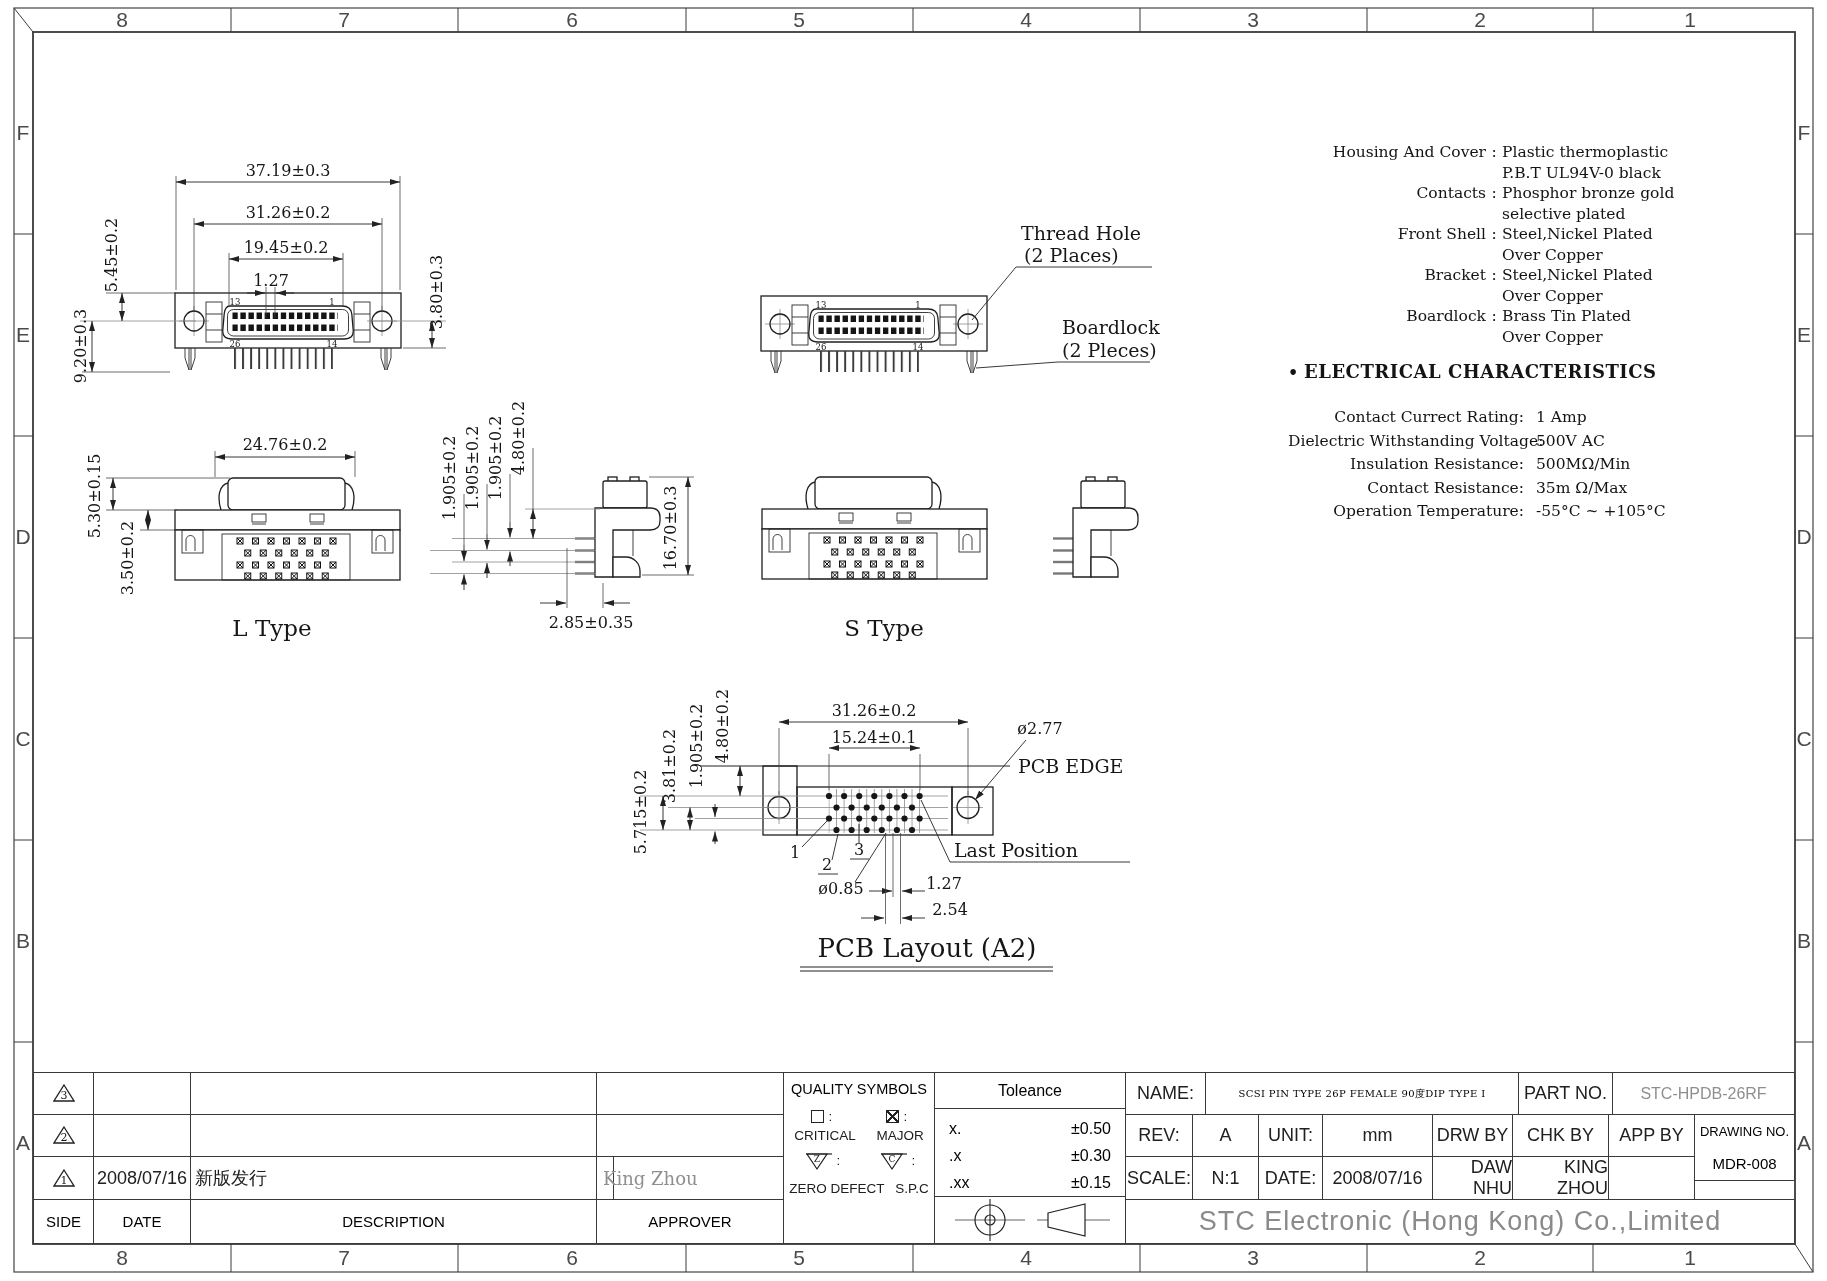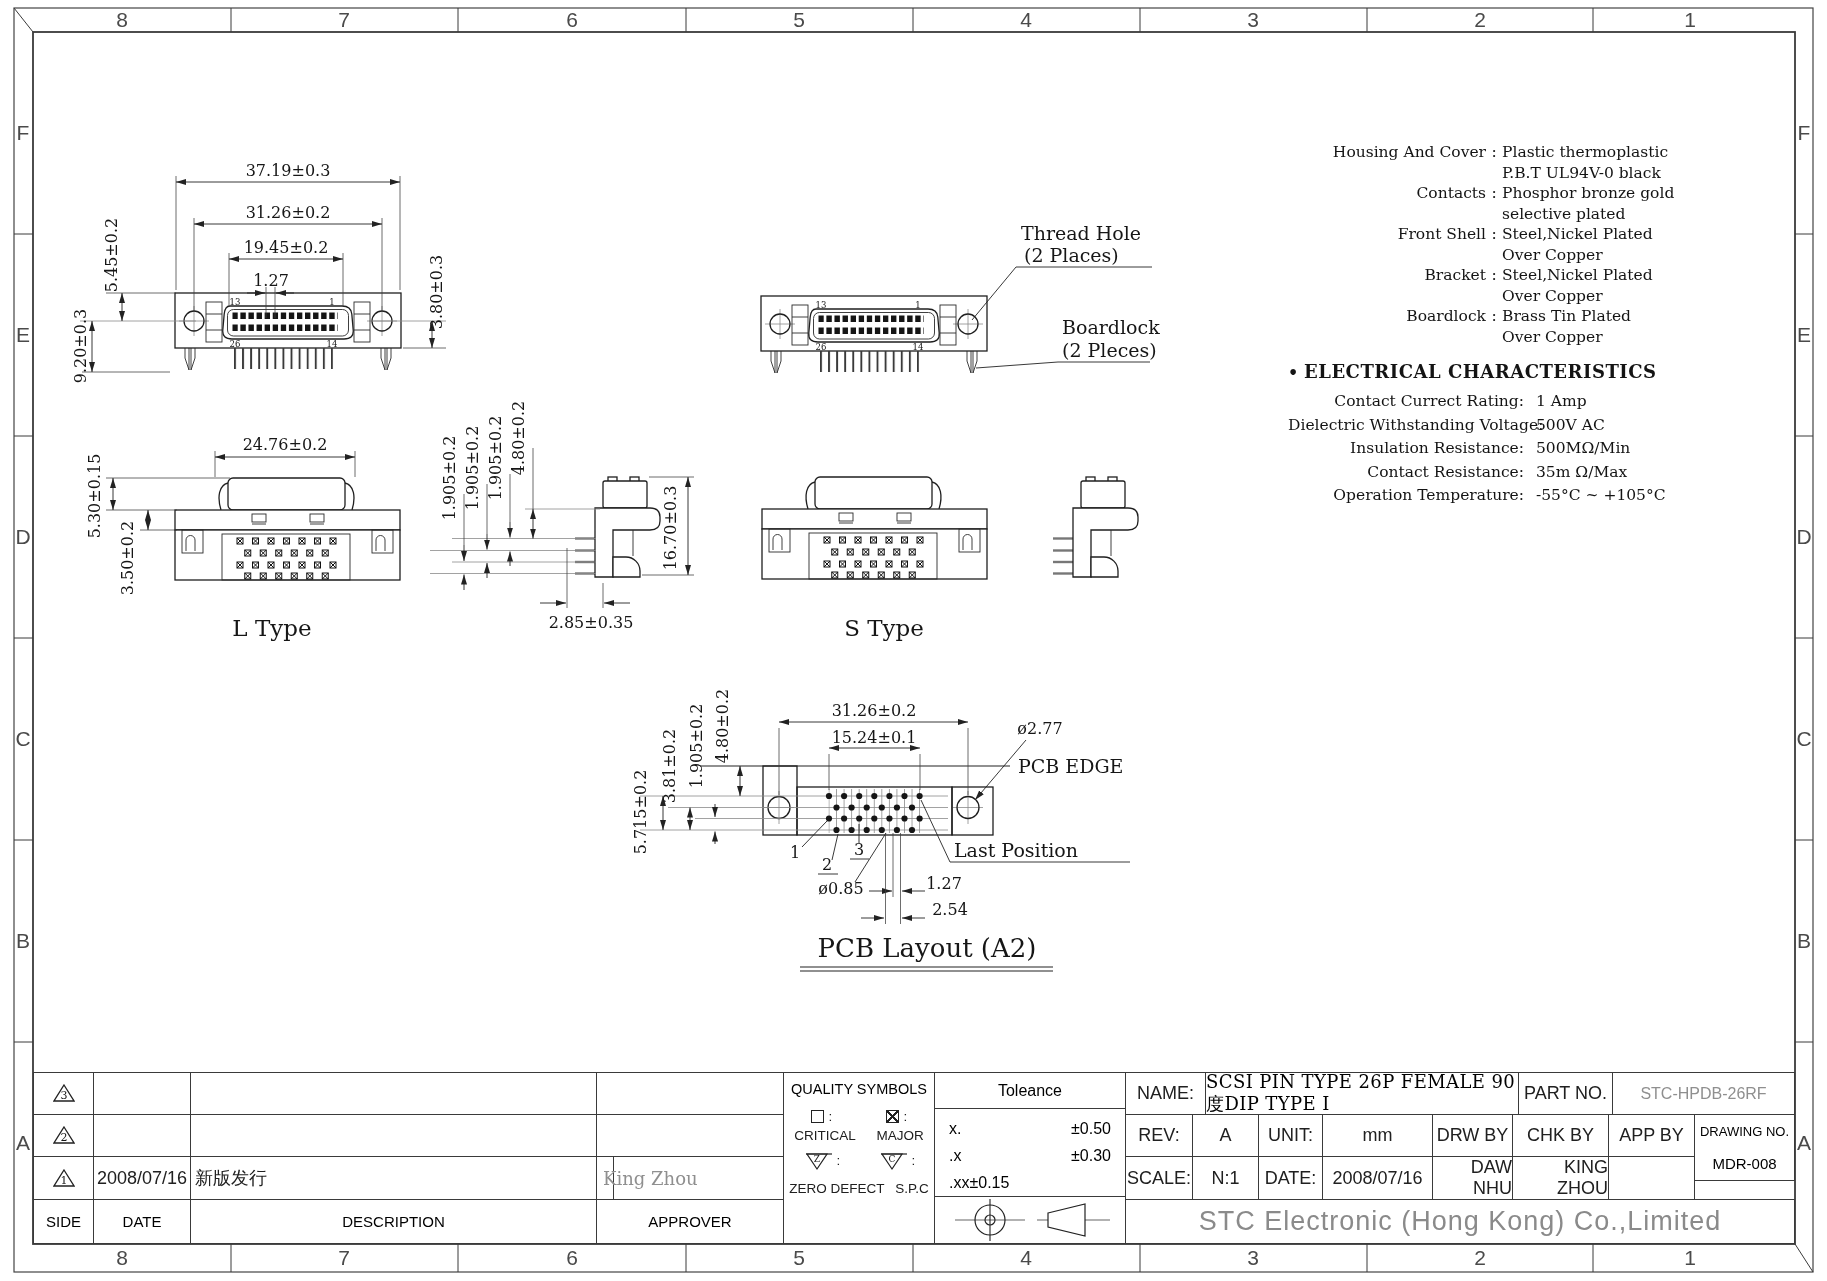"Contact Currect Rating:" div { margin-top: 8px -> 24px }
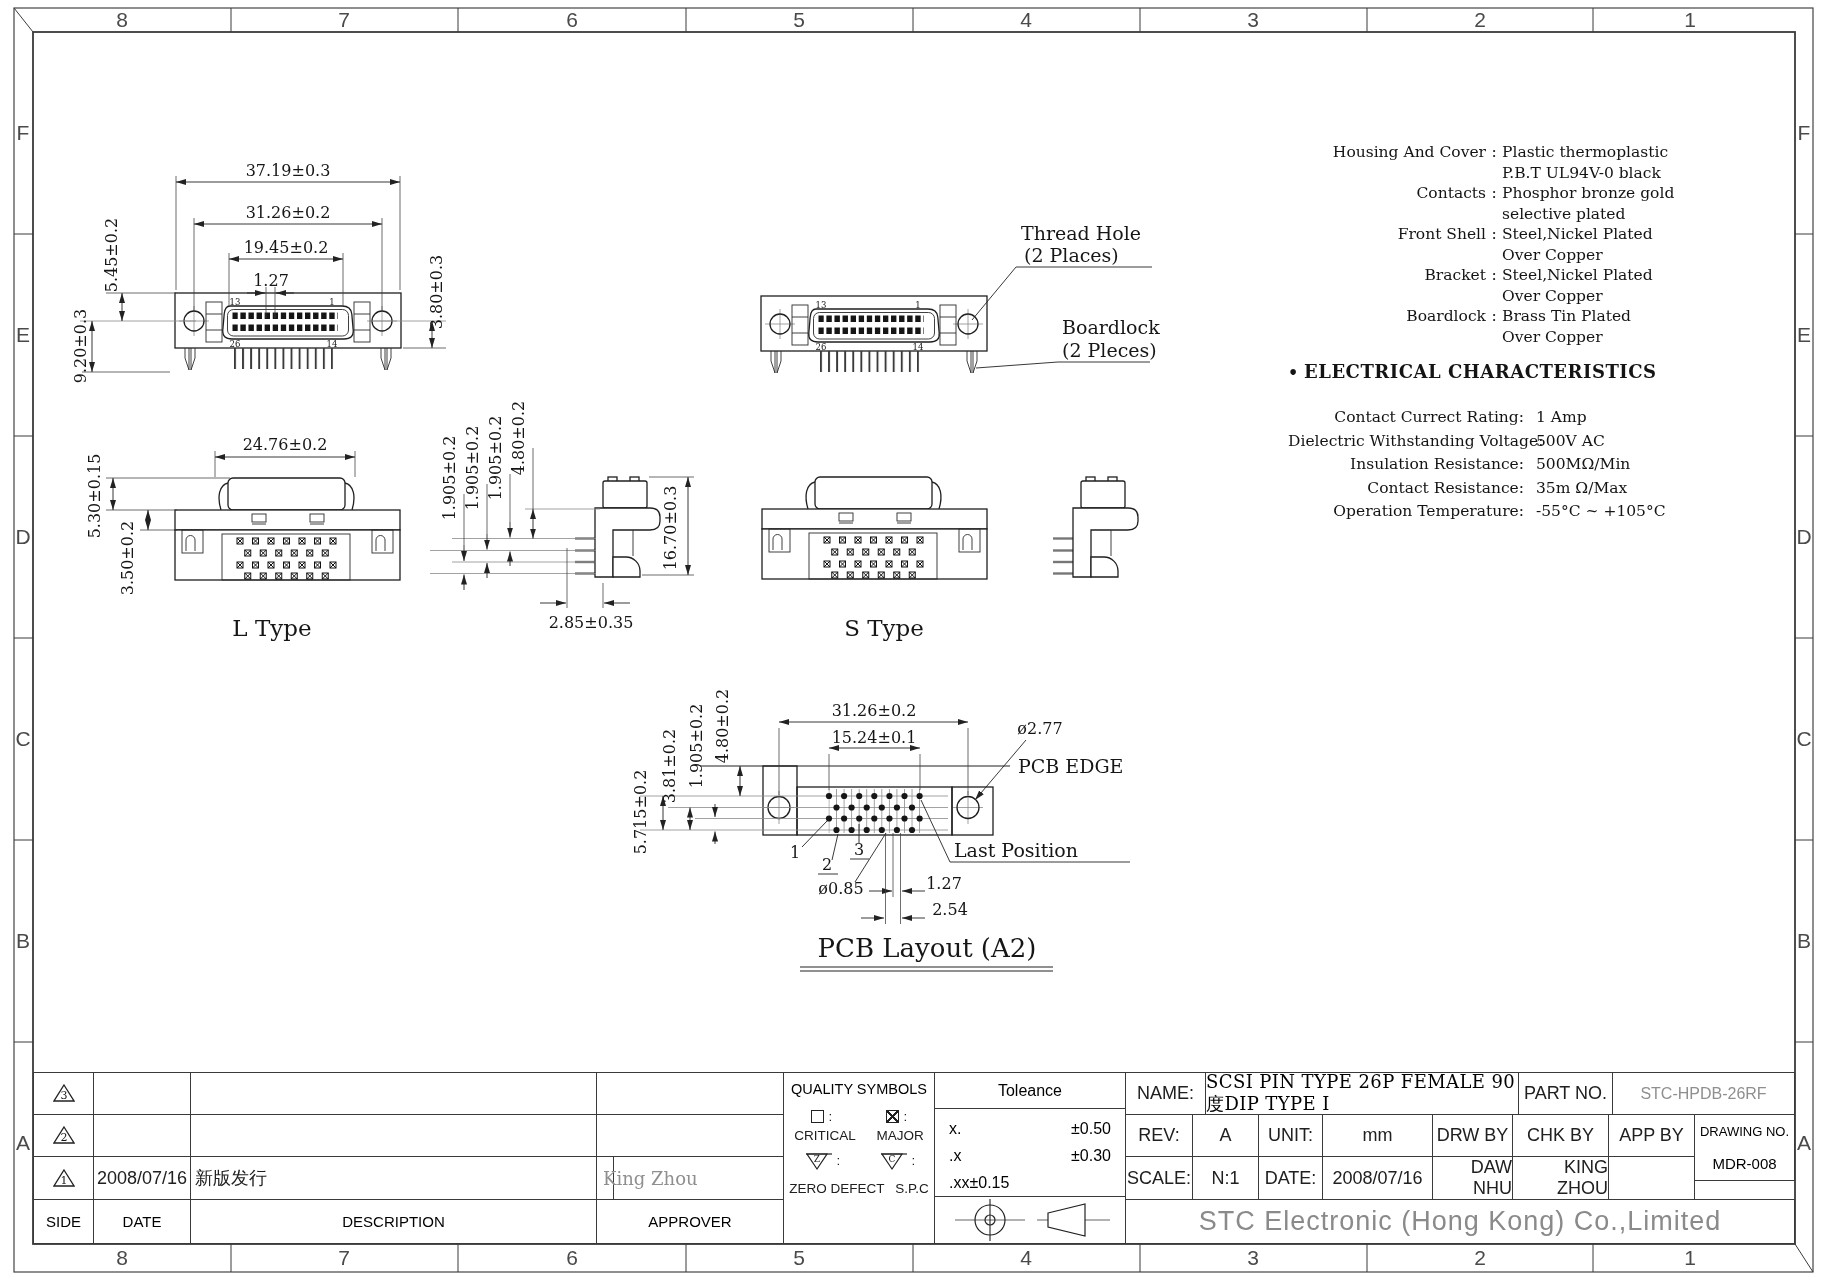"SCSI PIN TYPE 26P FEMALE" div.tbtxt { font-size: 18px -> 10px }
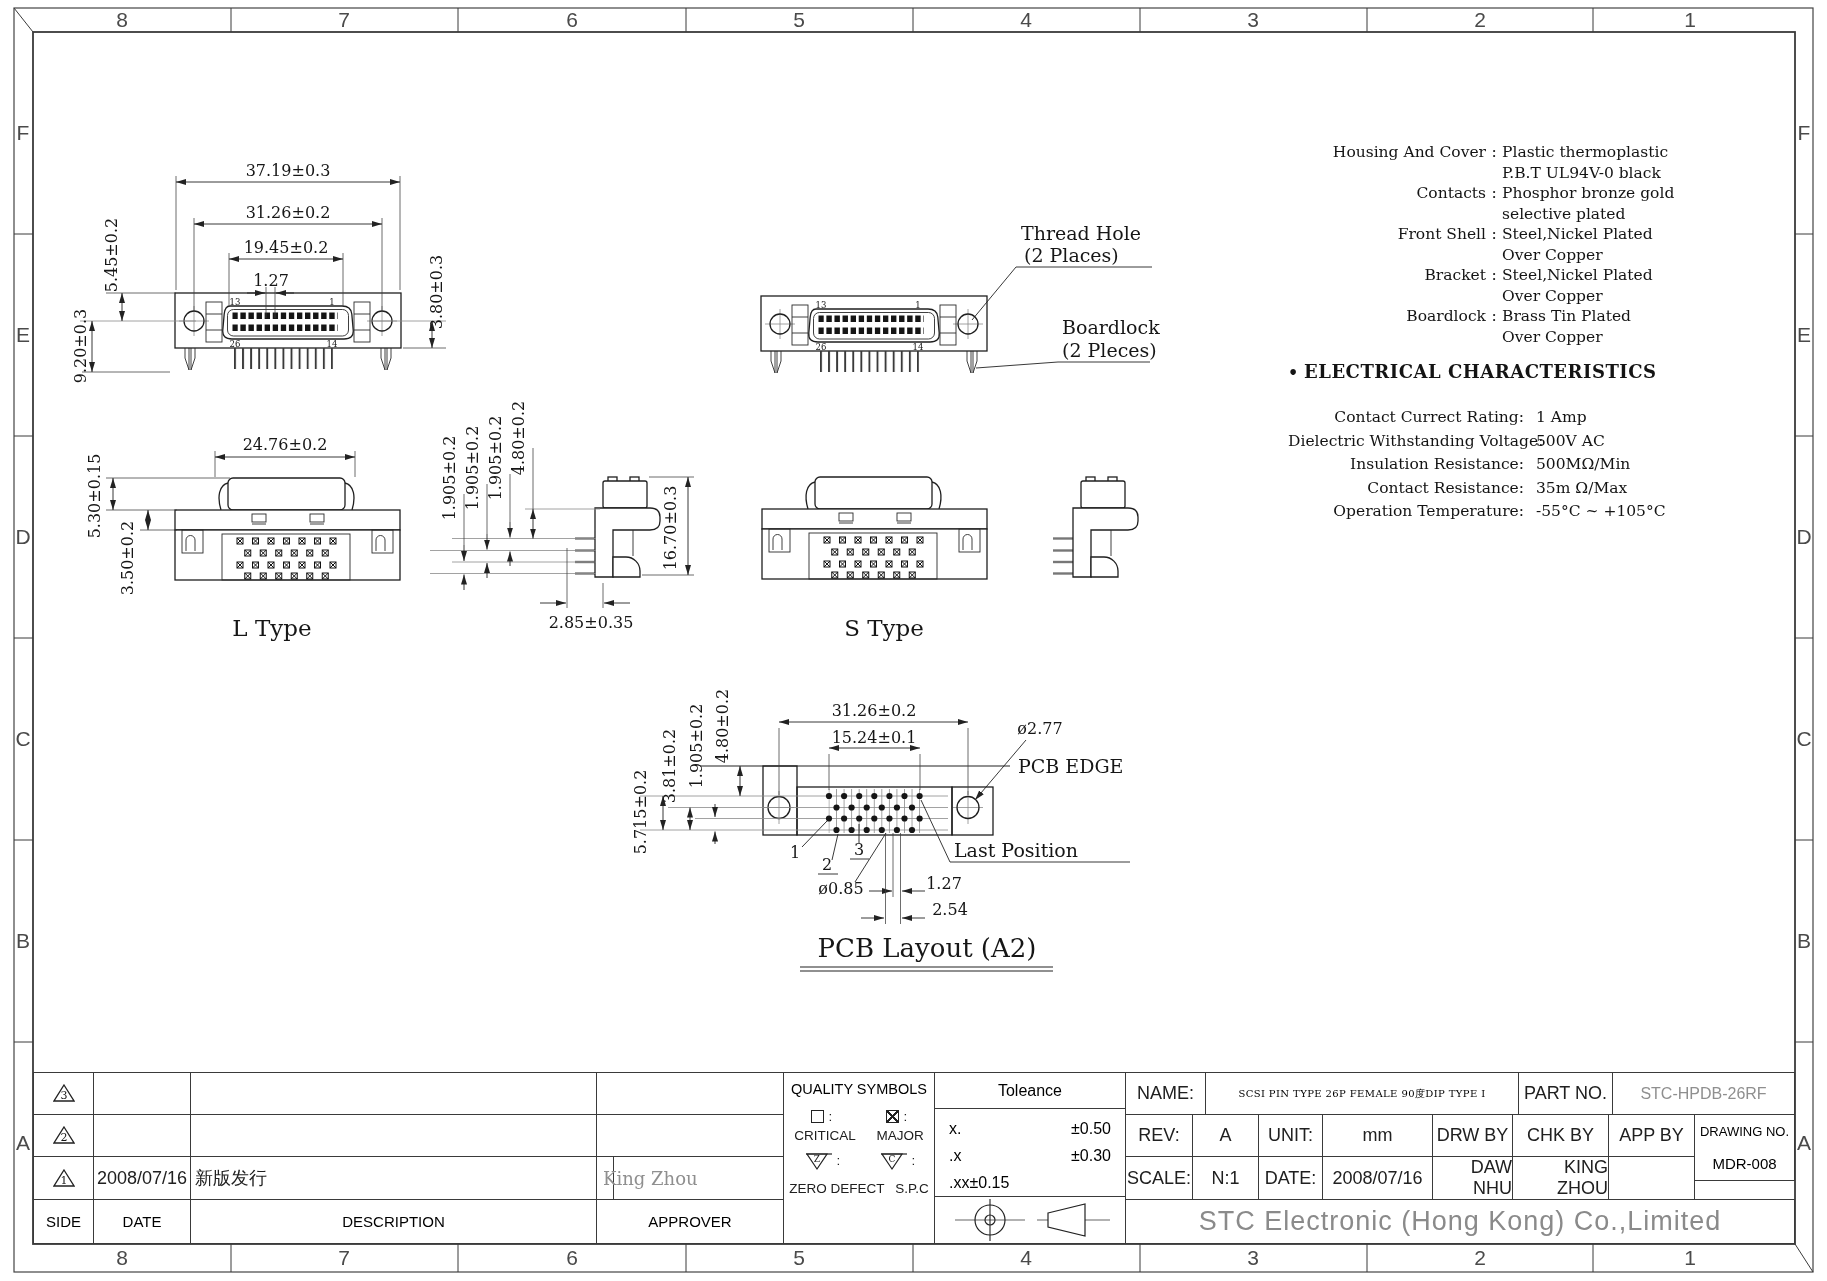".xx" div { justify-content: flex-start -> space-between }
